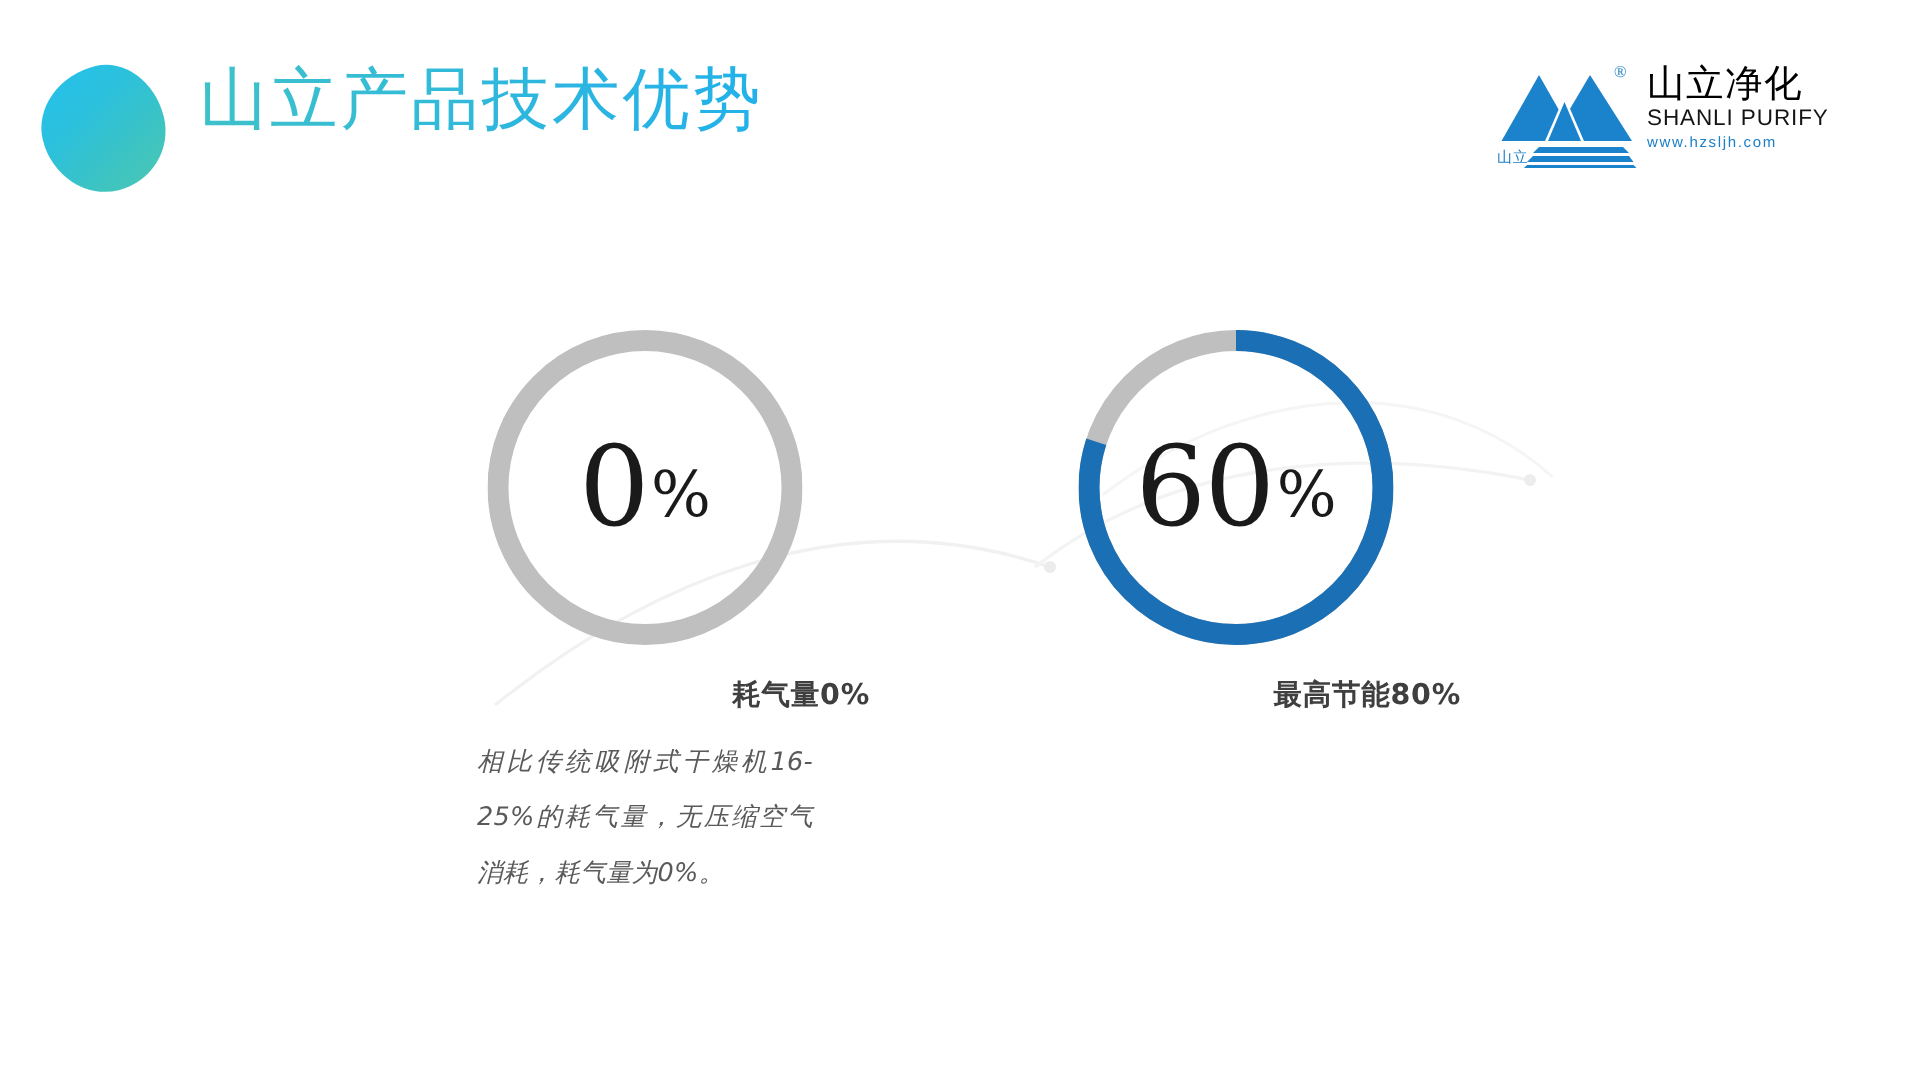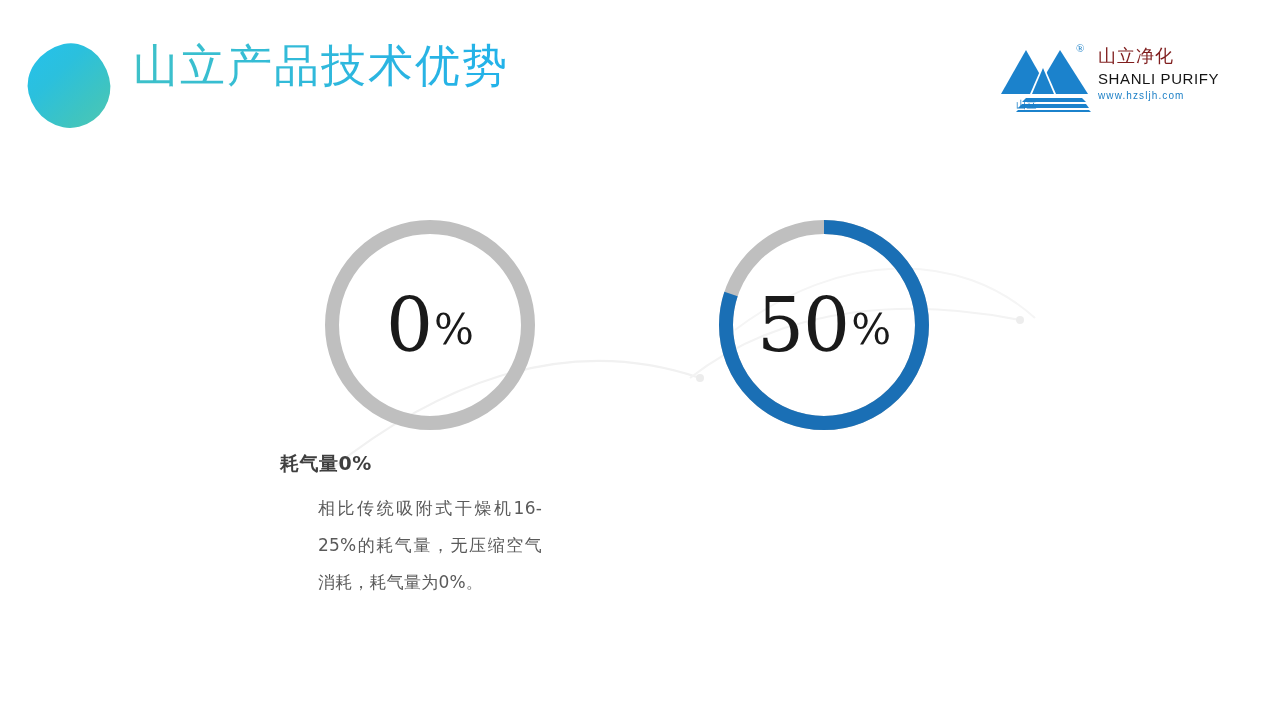"山立净化" .logo-cn-big { color: #7f1d1d -> #000000; font-size: 18px -> 25px }
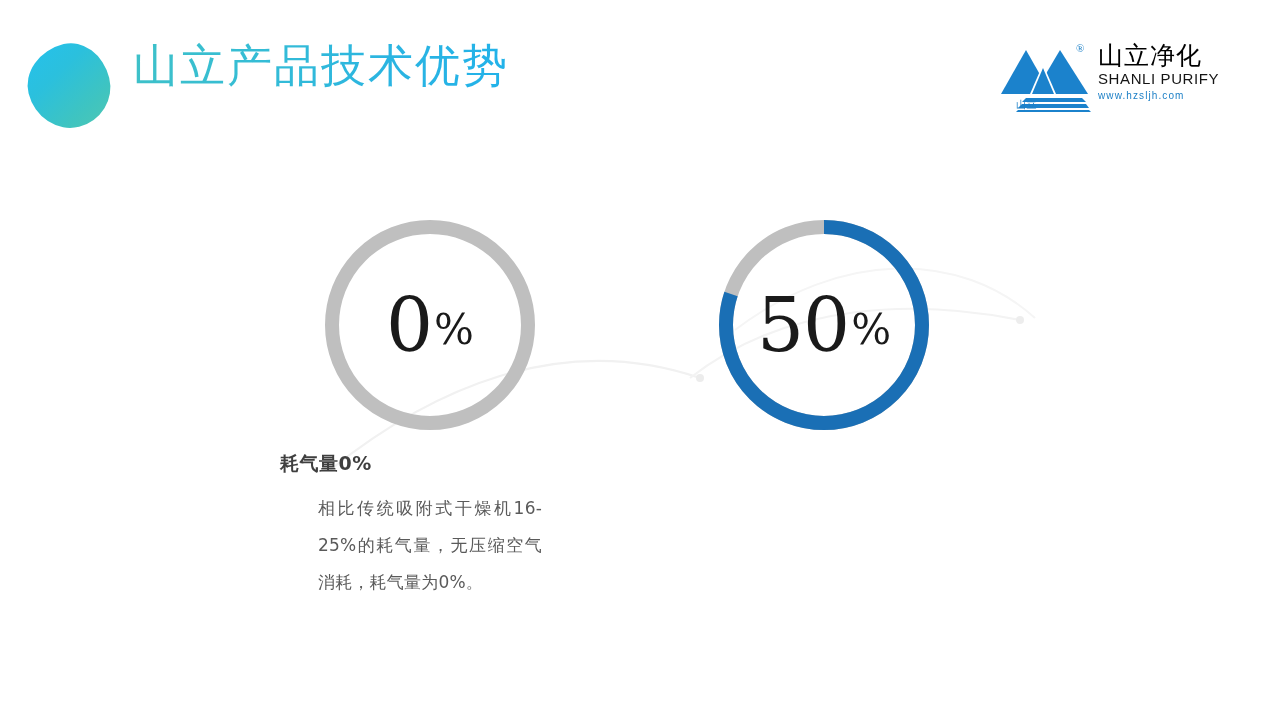"山立" .logo-cn-small { left: 20px -> 2px }
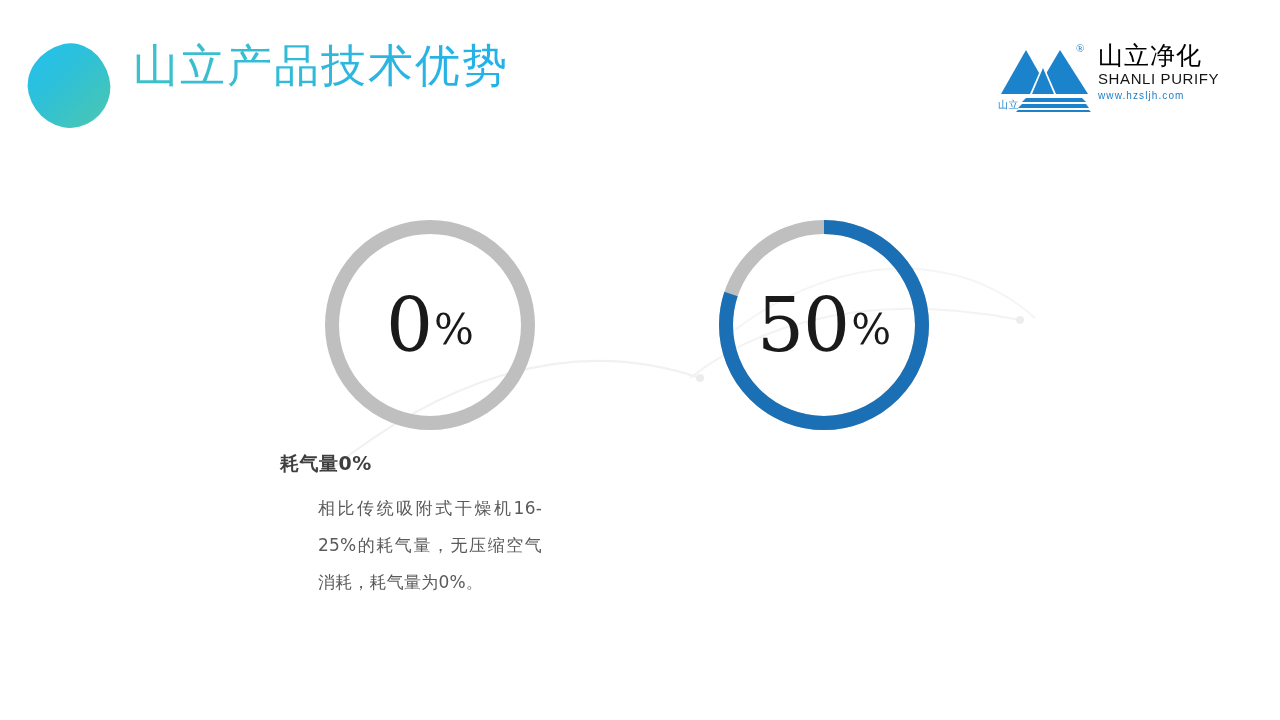"50" span.pct-num { text: 50 -> 60 }
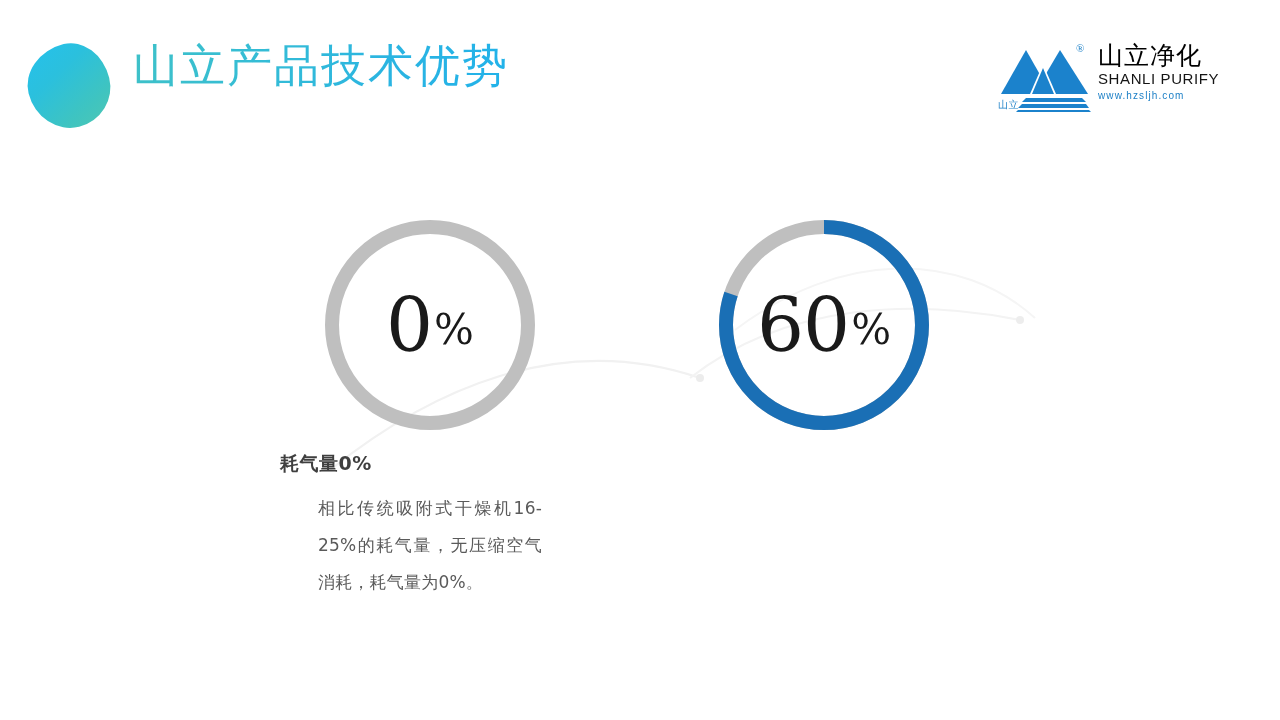"耗气量0%" .card-title { text-align: left -> right }
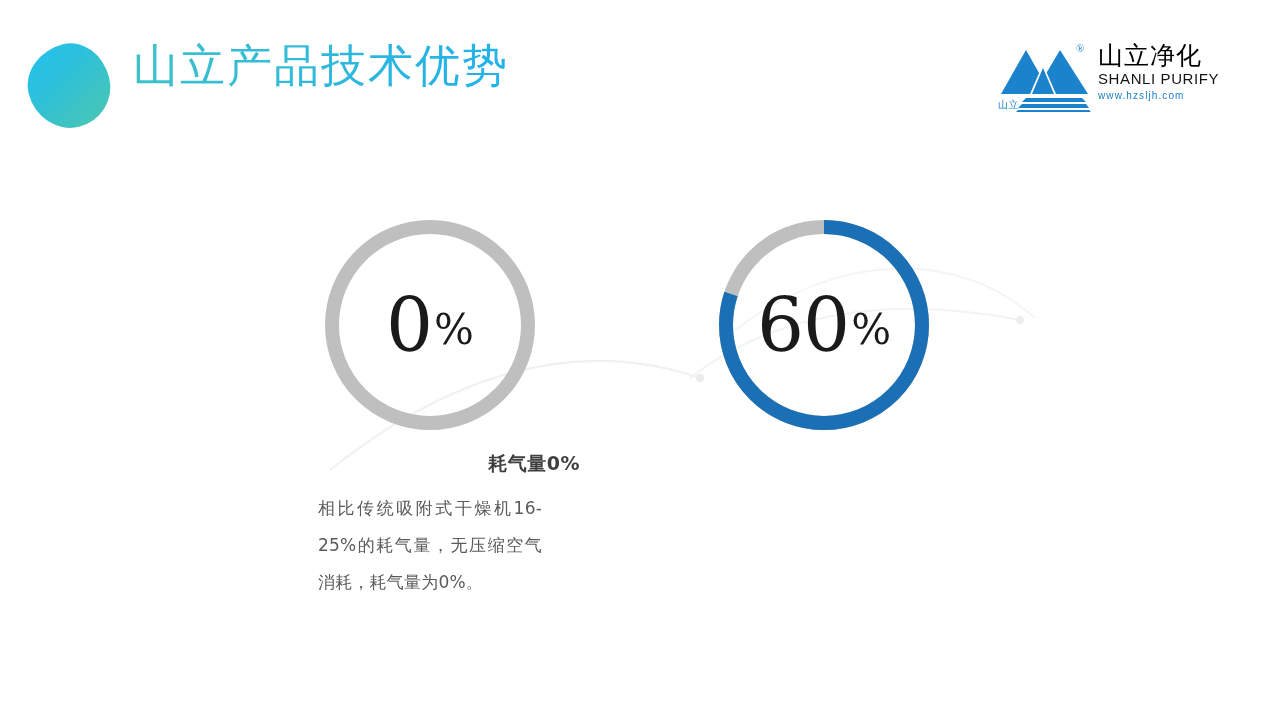"最高节能80%" div.card-title { html: none -> <div>最高节能80%</div> }
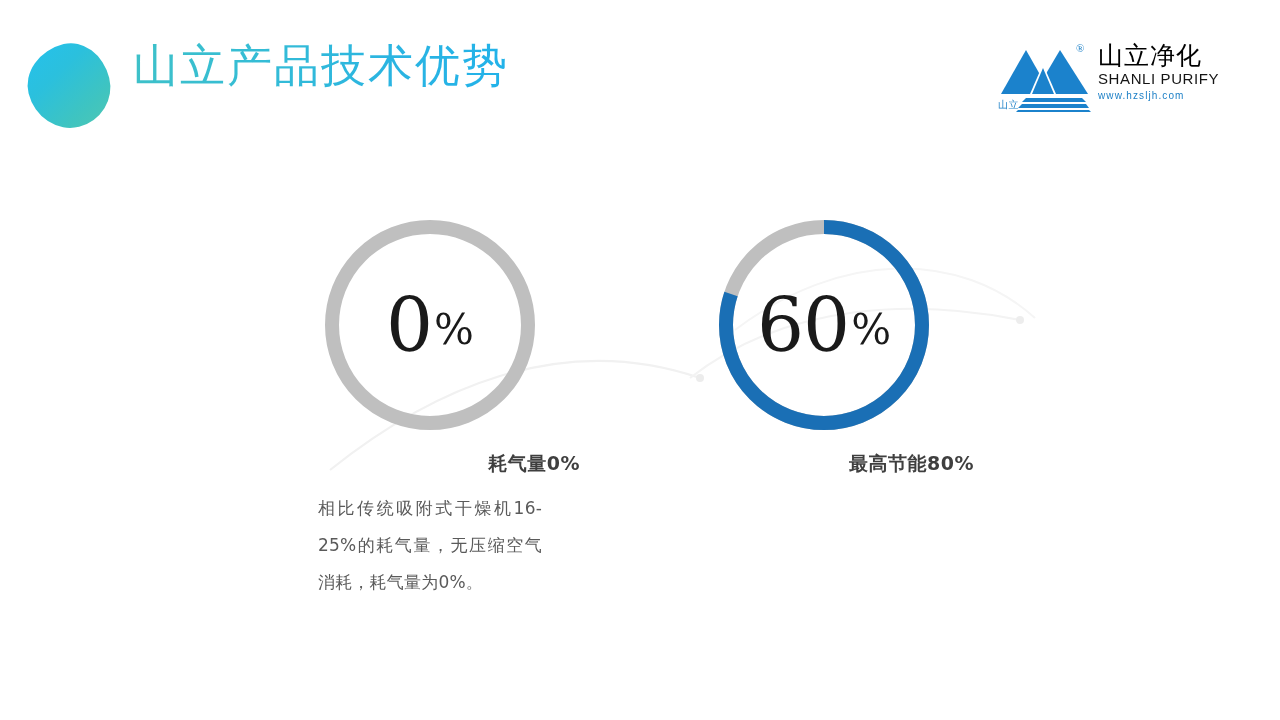"相比传统吸附式干燥机16-25%的耗气量，无压缩空气消耗，耗气量为0%。" .card.card-0 .card-body { font-style: none -> italic }
